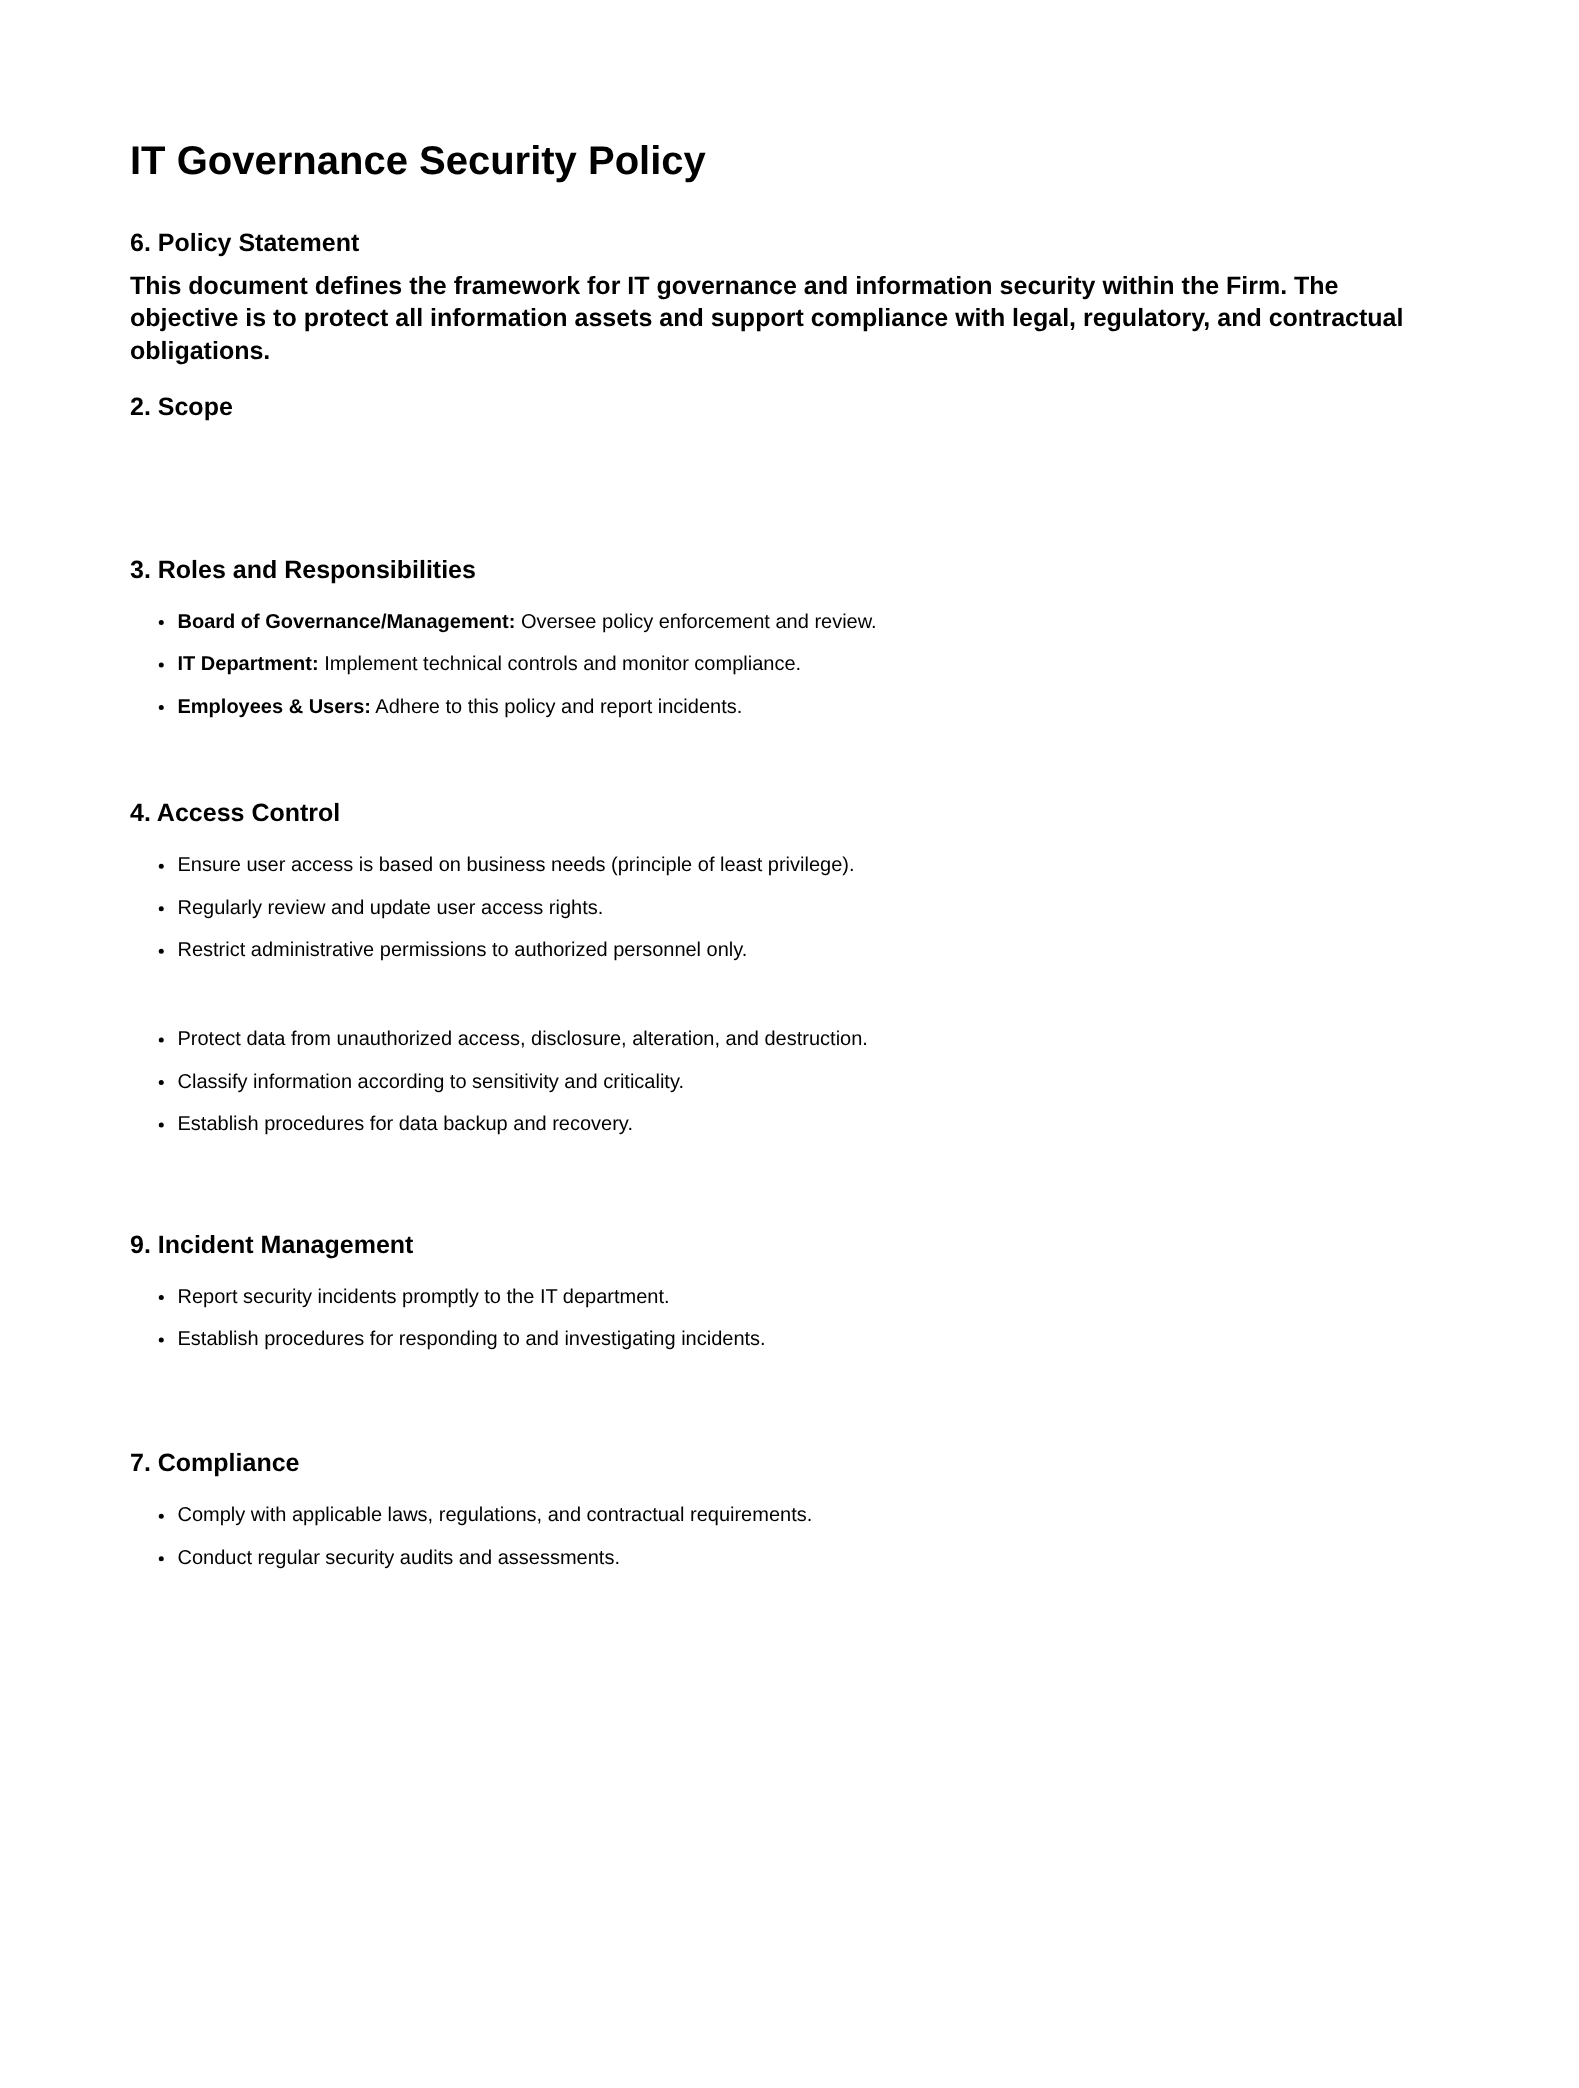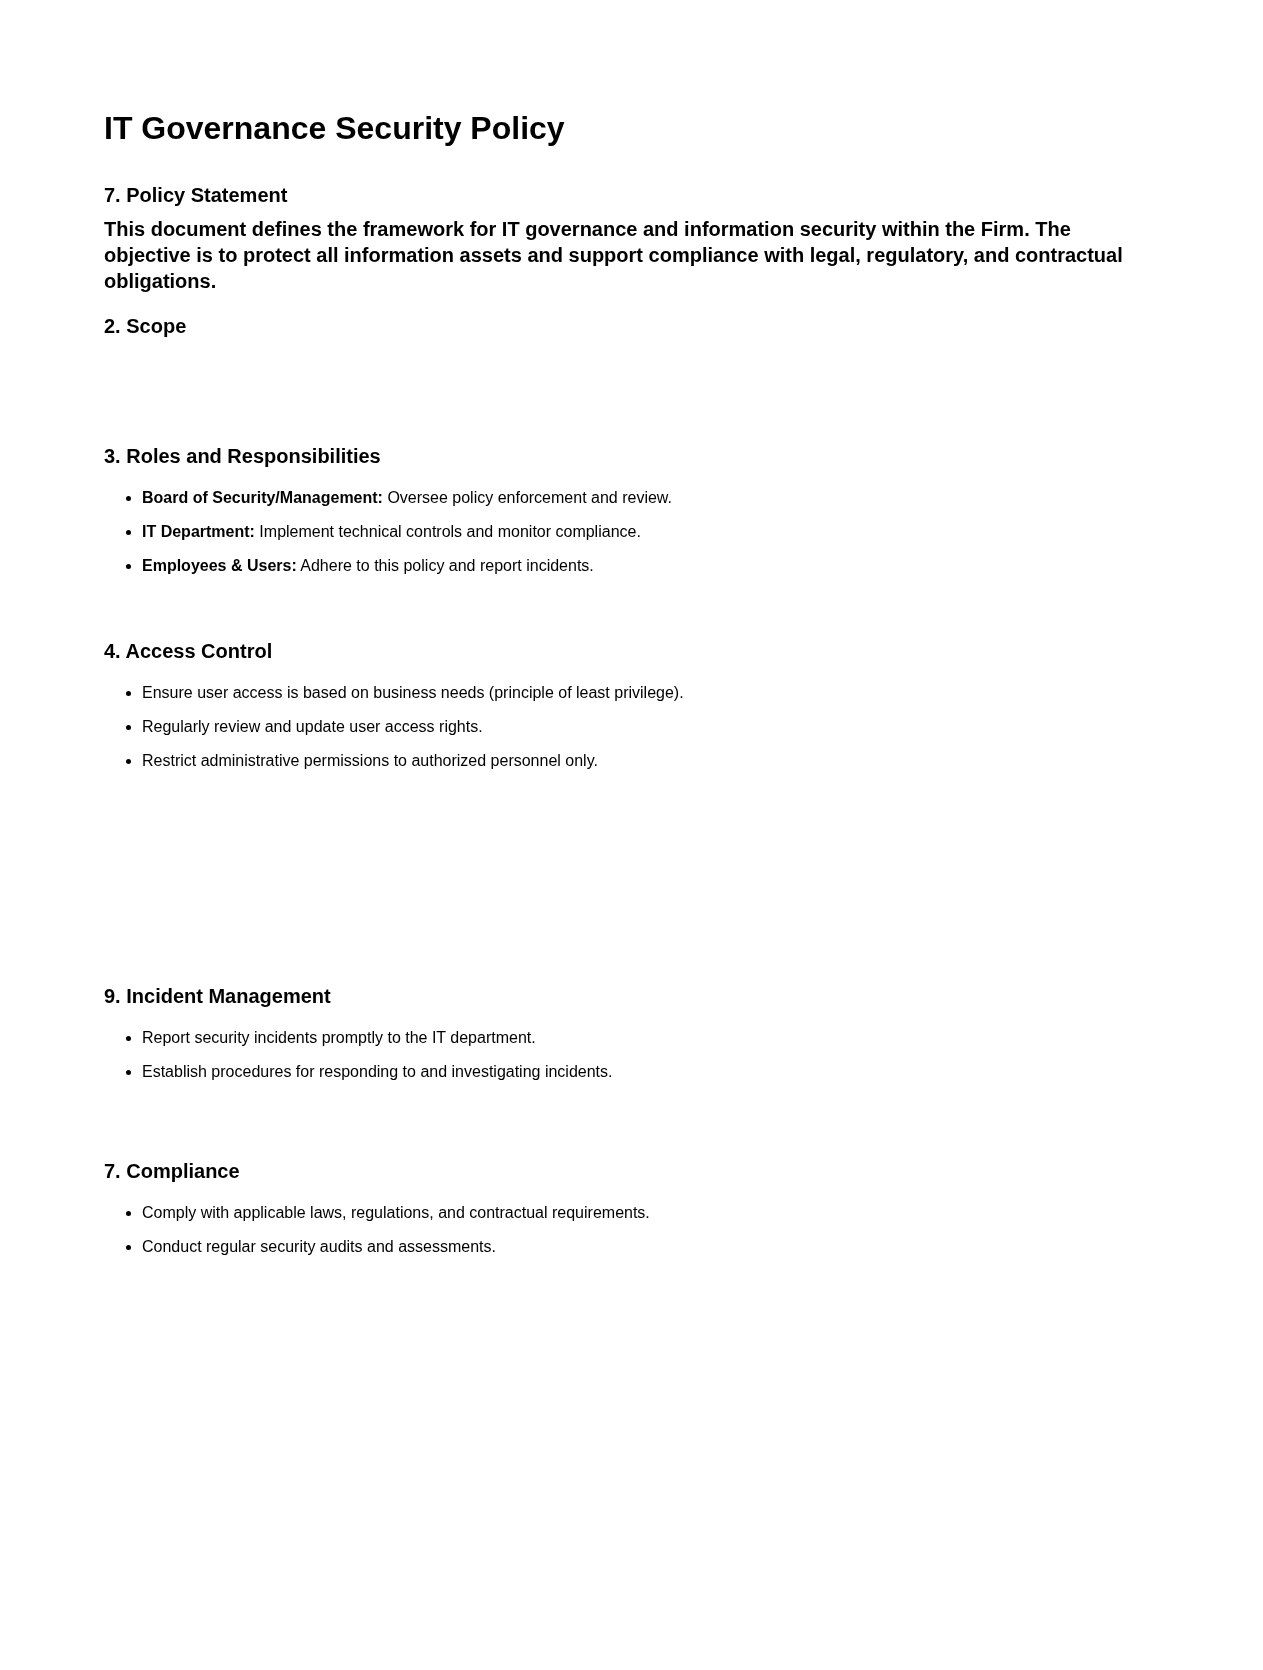"7. Policy Statement" h2 { text: 7 -> 6 }
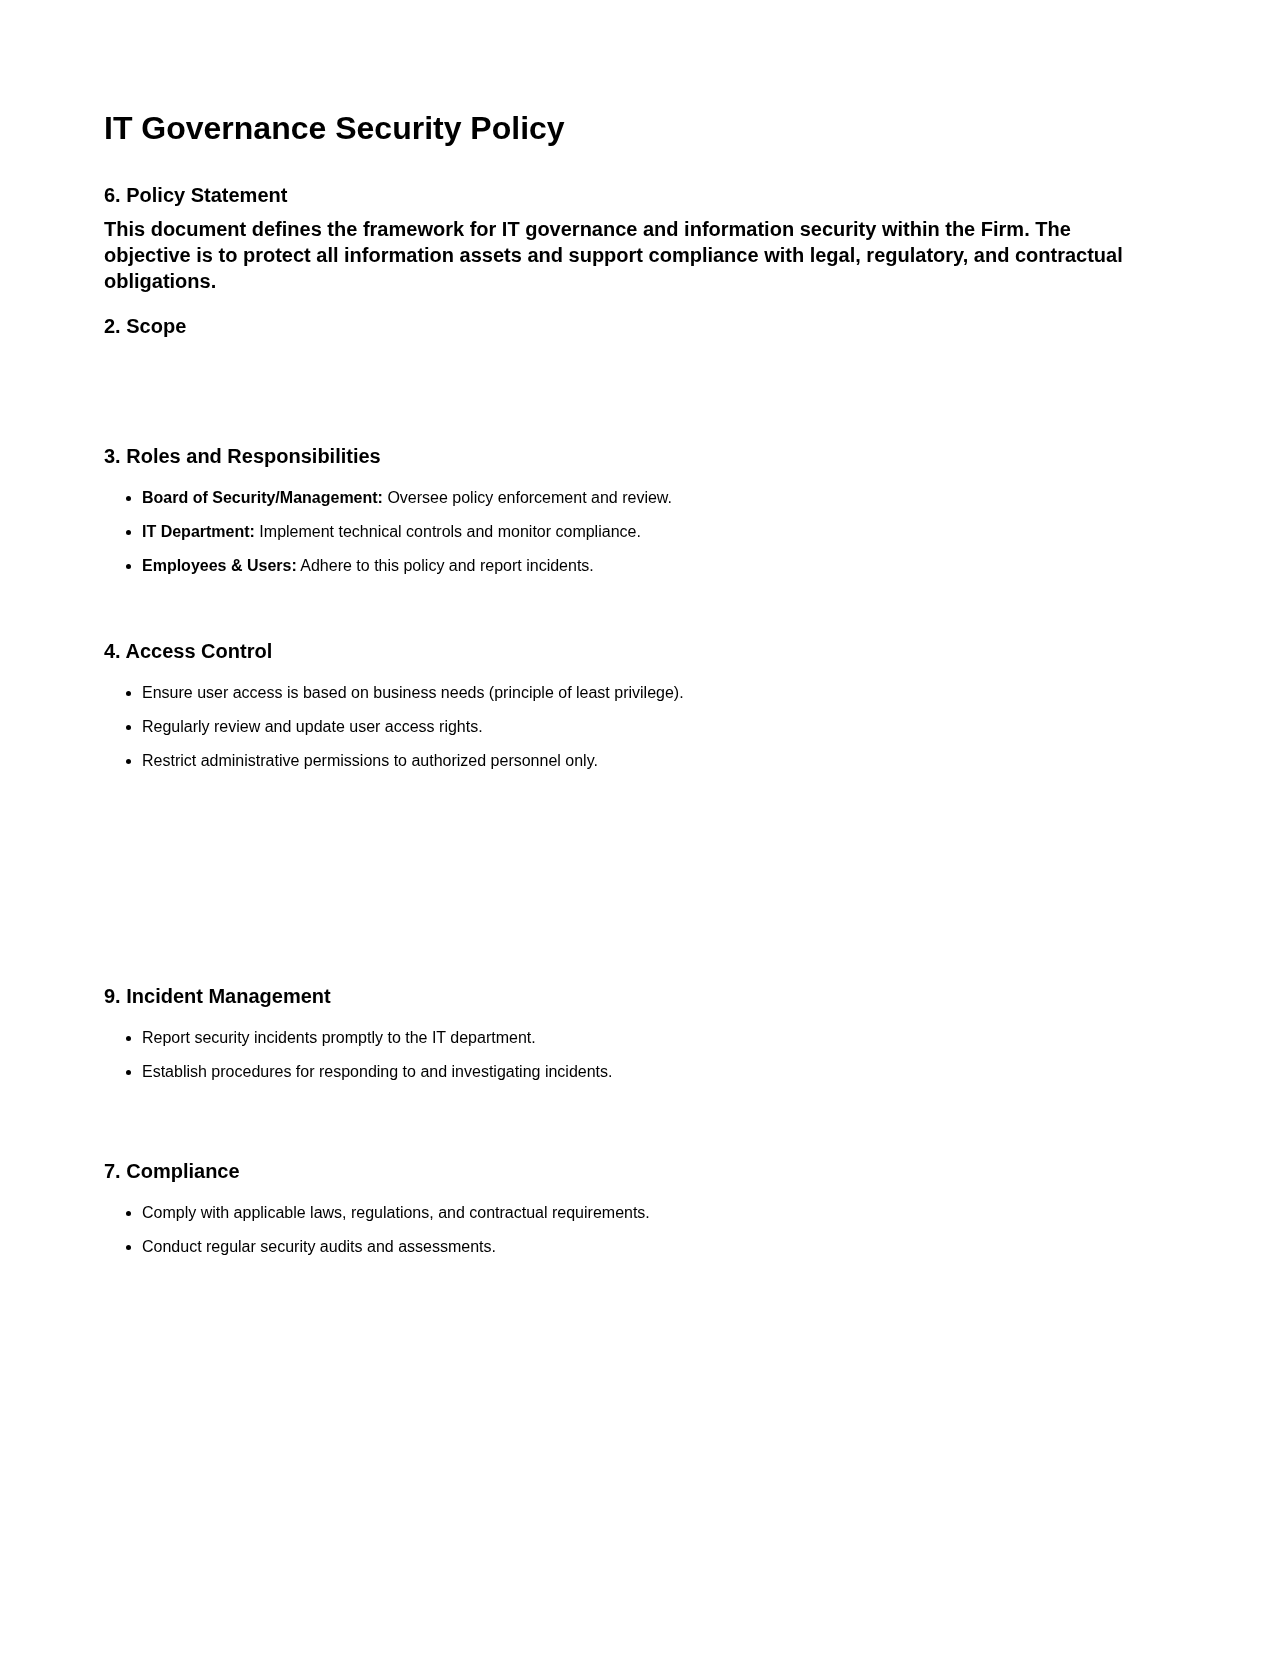"Board of Security/Management:" b { text: Security/Management -> Governance/Management }
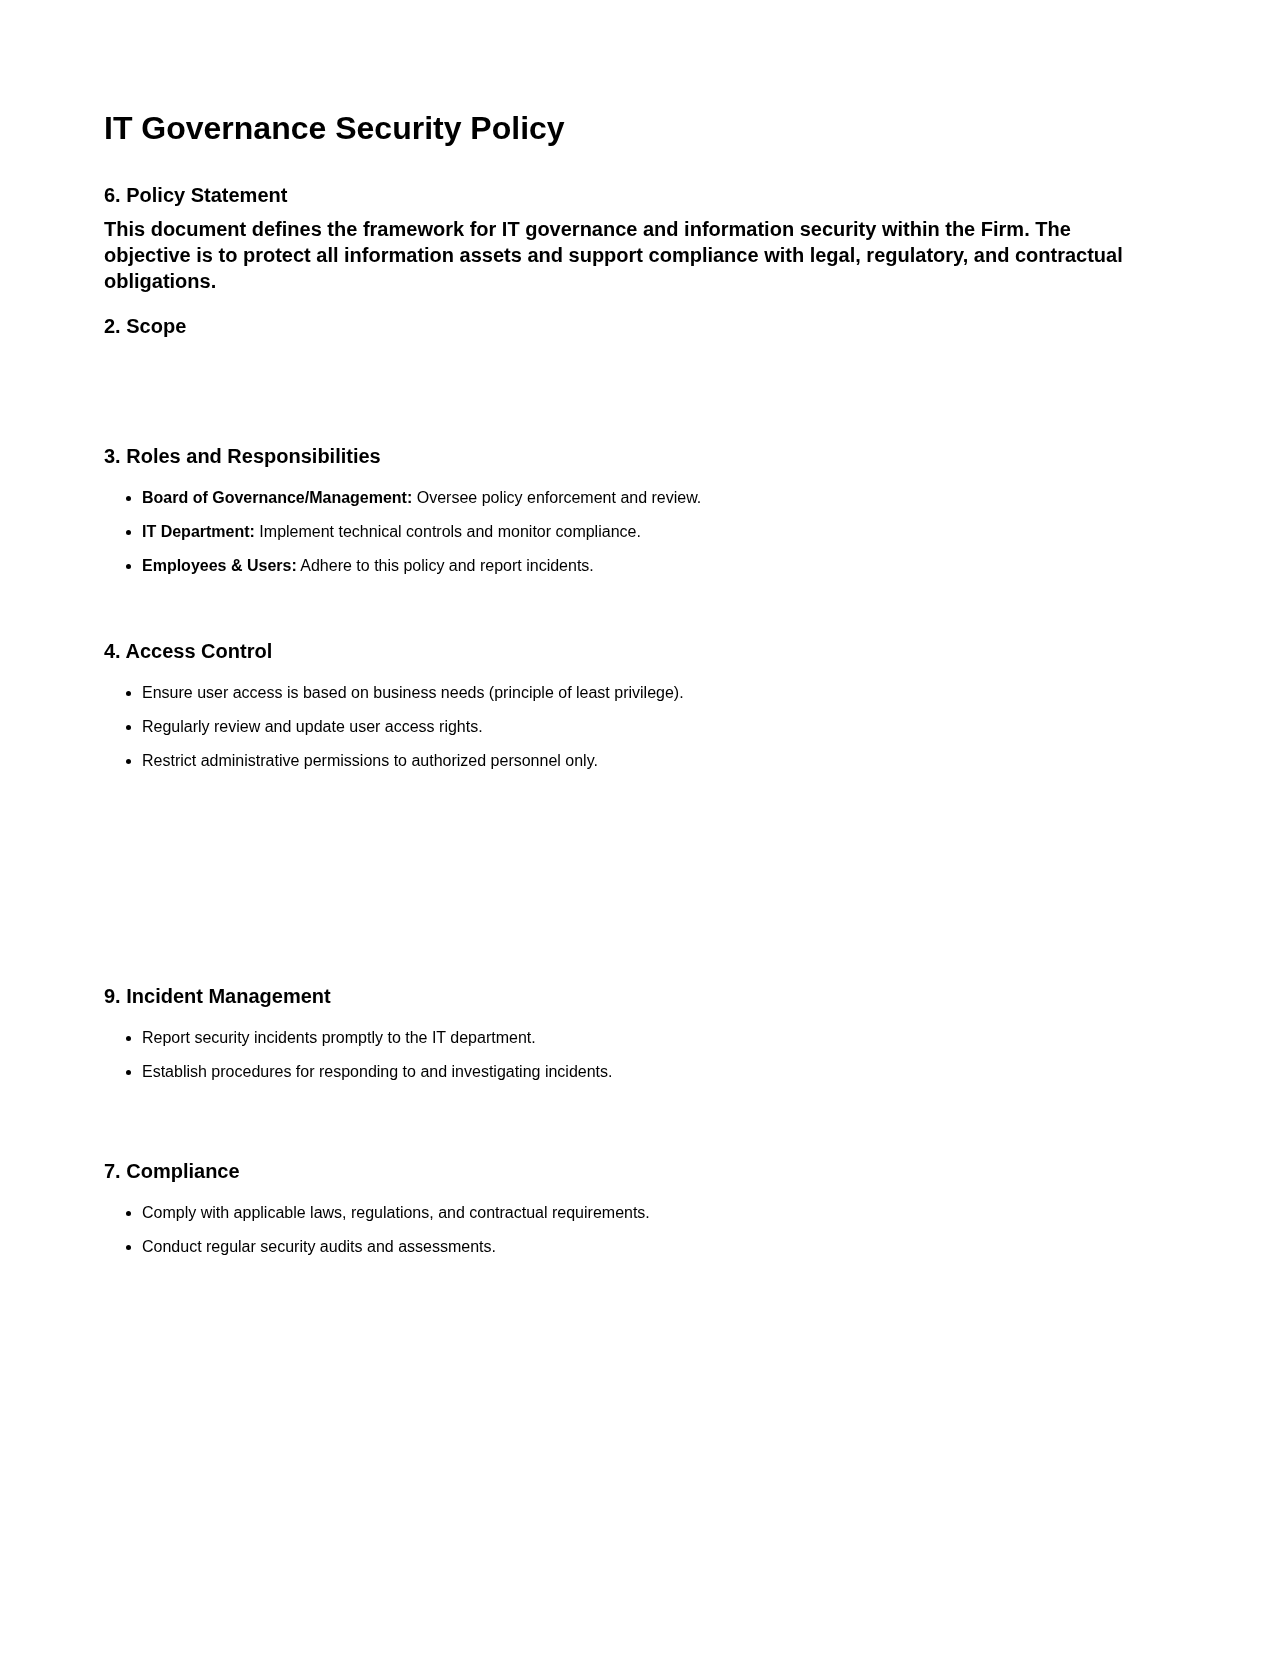"Protect data from unauthorized access," ul { html: none -> <ul> <li>Protect data from unauthorized access, disclosure, alteration, and destruction.</li> <li>Classify information according to sensitivity and criticality.</li> <li>Establish procedures for data backup and recovery.</li> </ul> }
